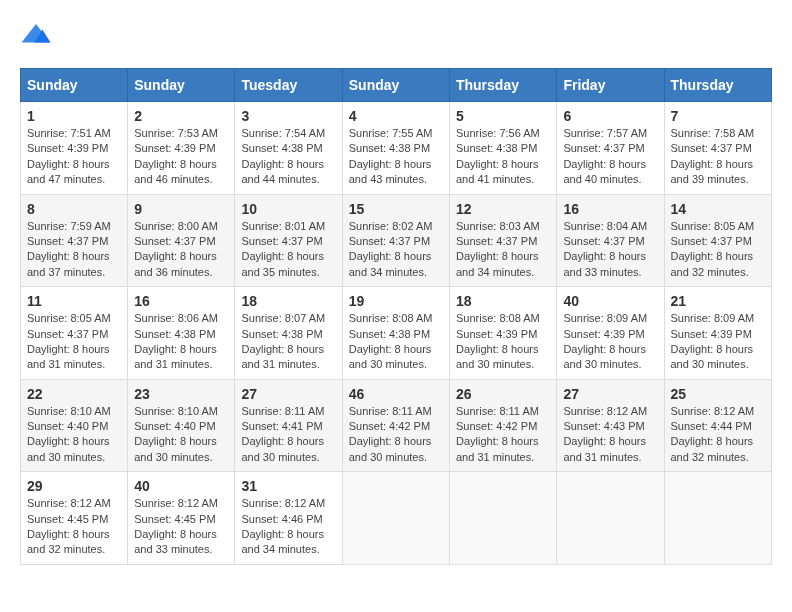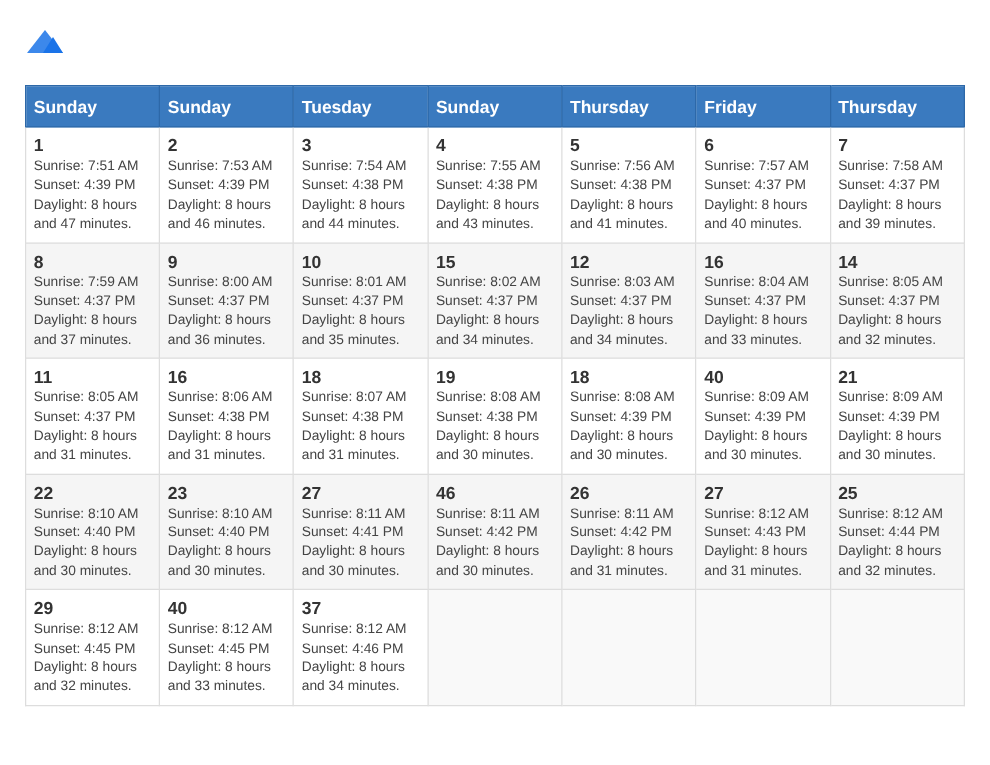"37" span.day-number { text: 37 -> 31 }
